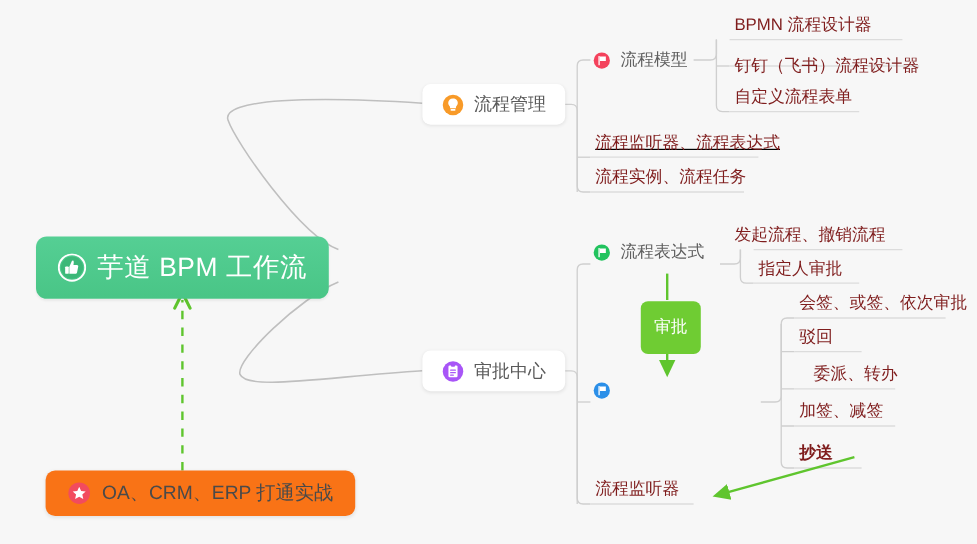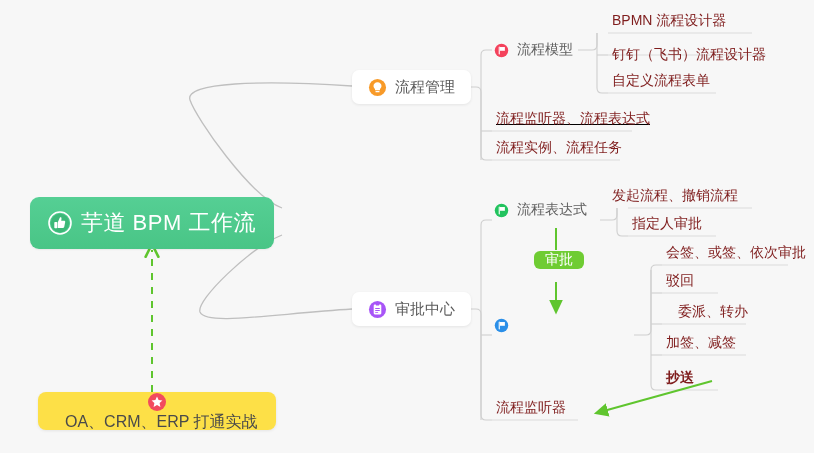"审批" .chip-node { height: 18px -> 44px }
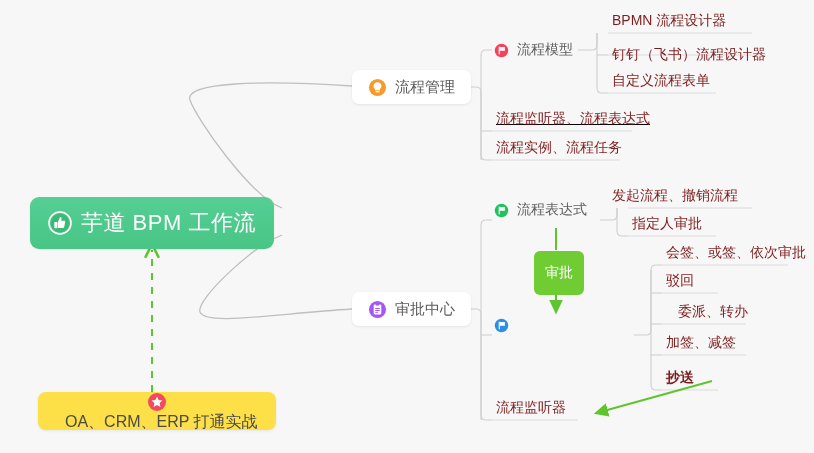"OA、CRM、ERP 打通实战" .callout-node { background: #fde047 -> #f97316; flex-direction: column -> none }
